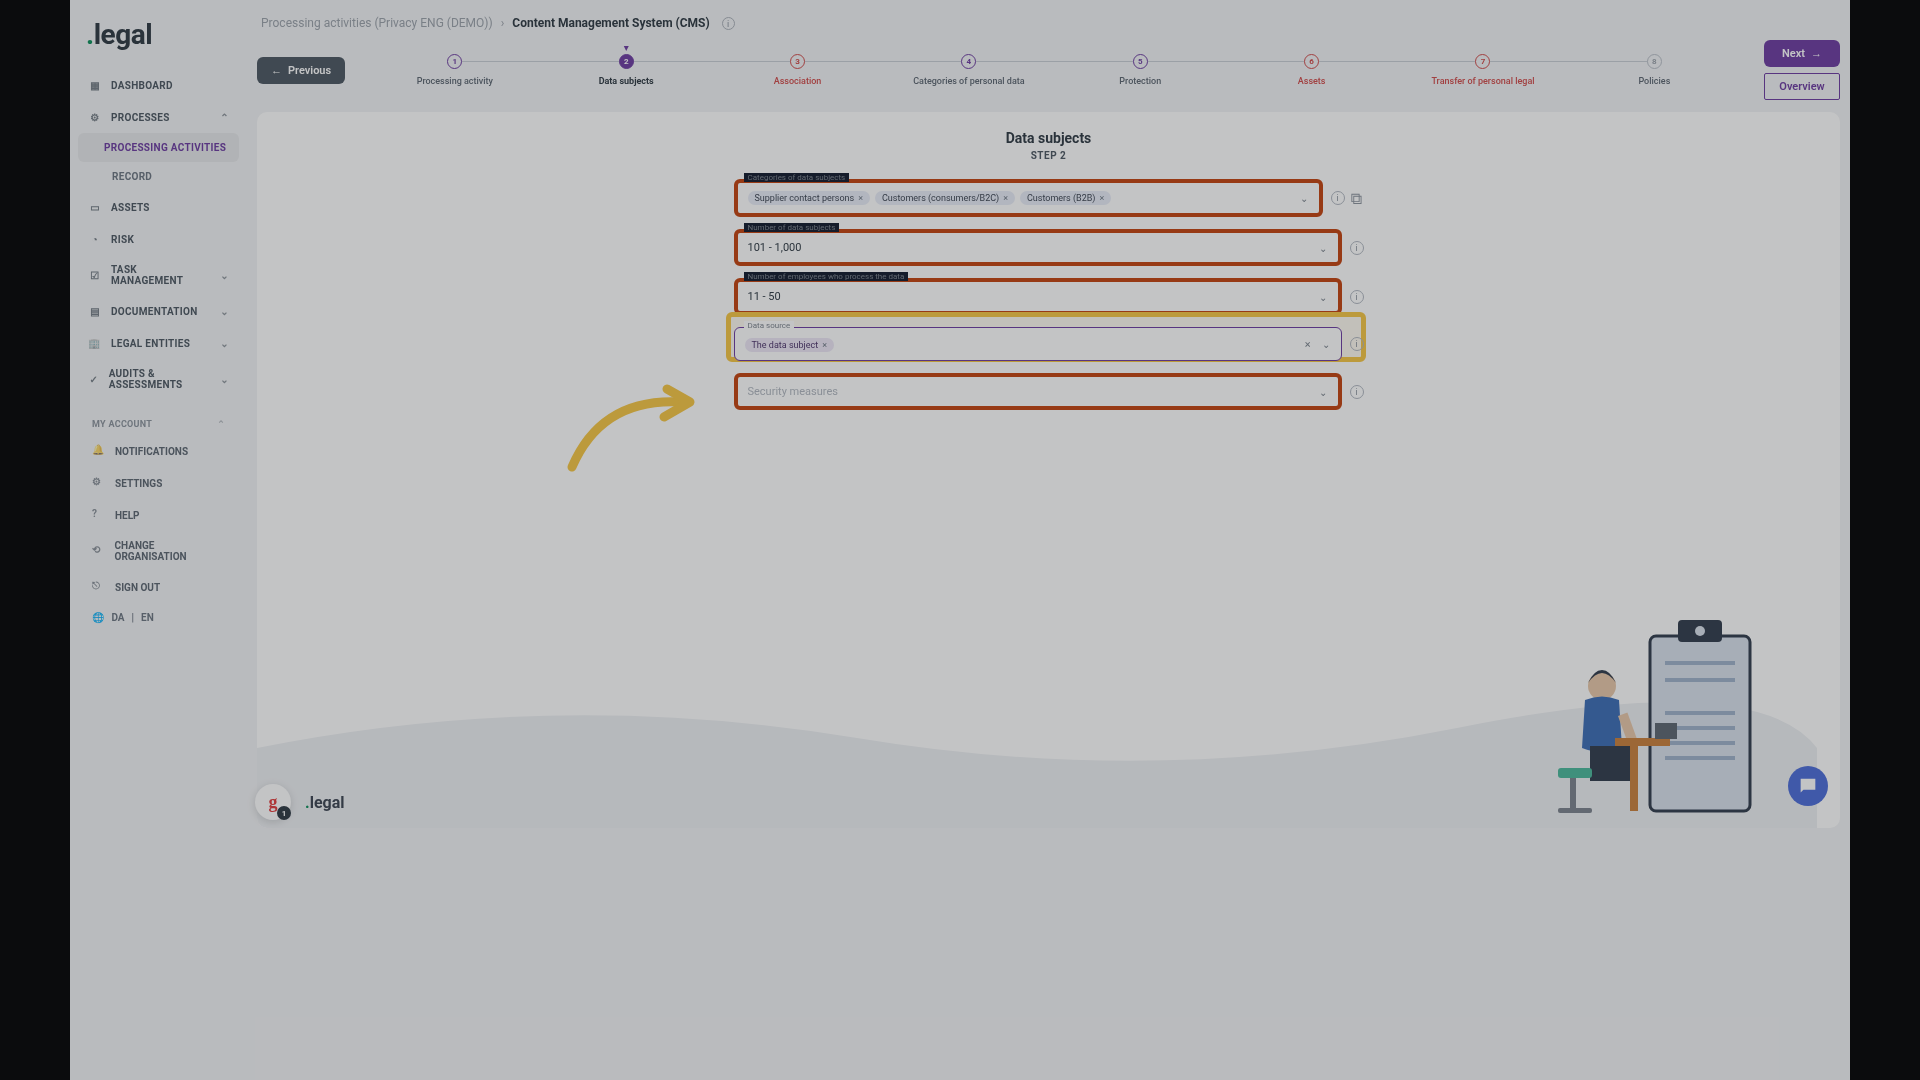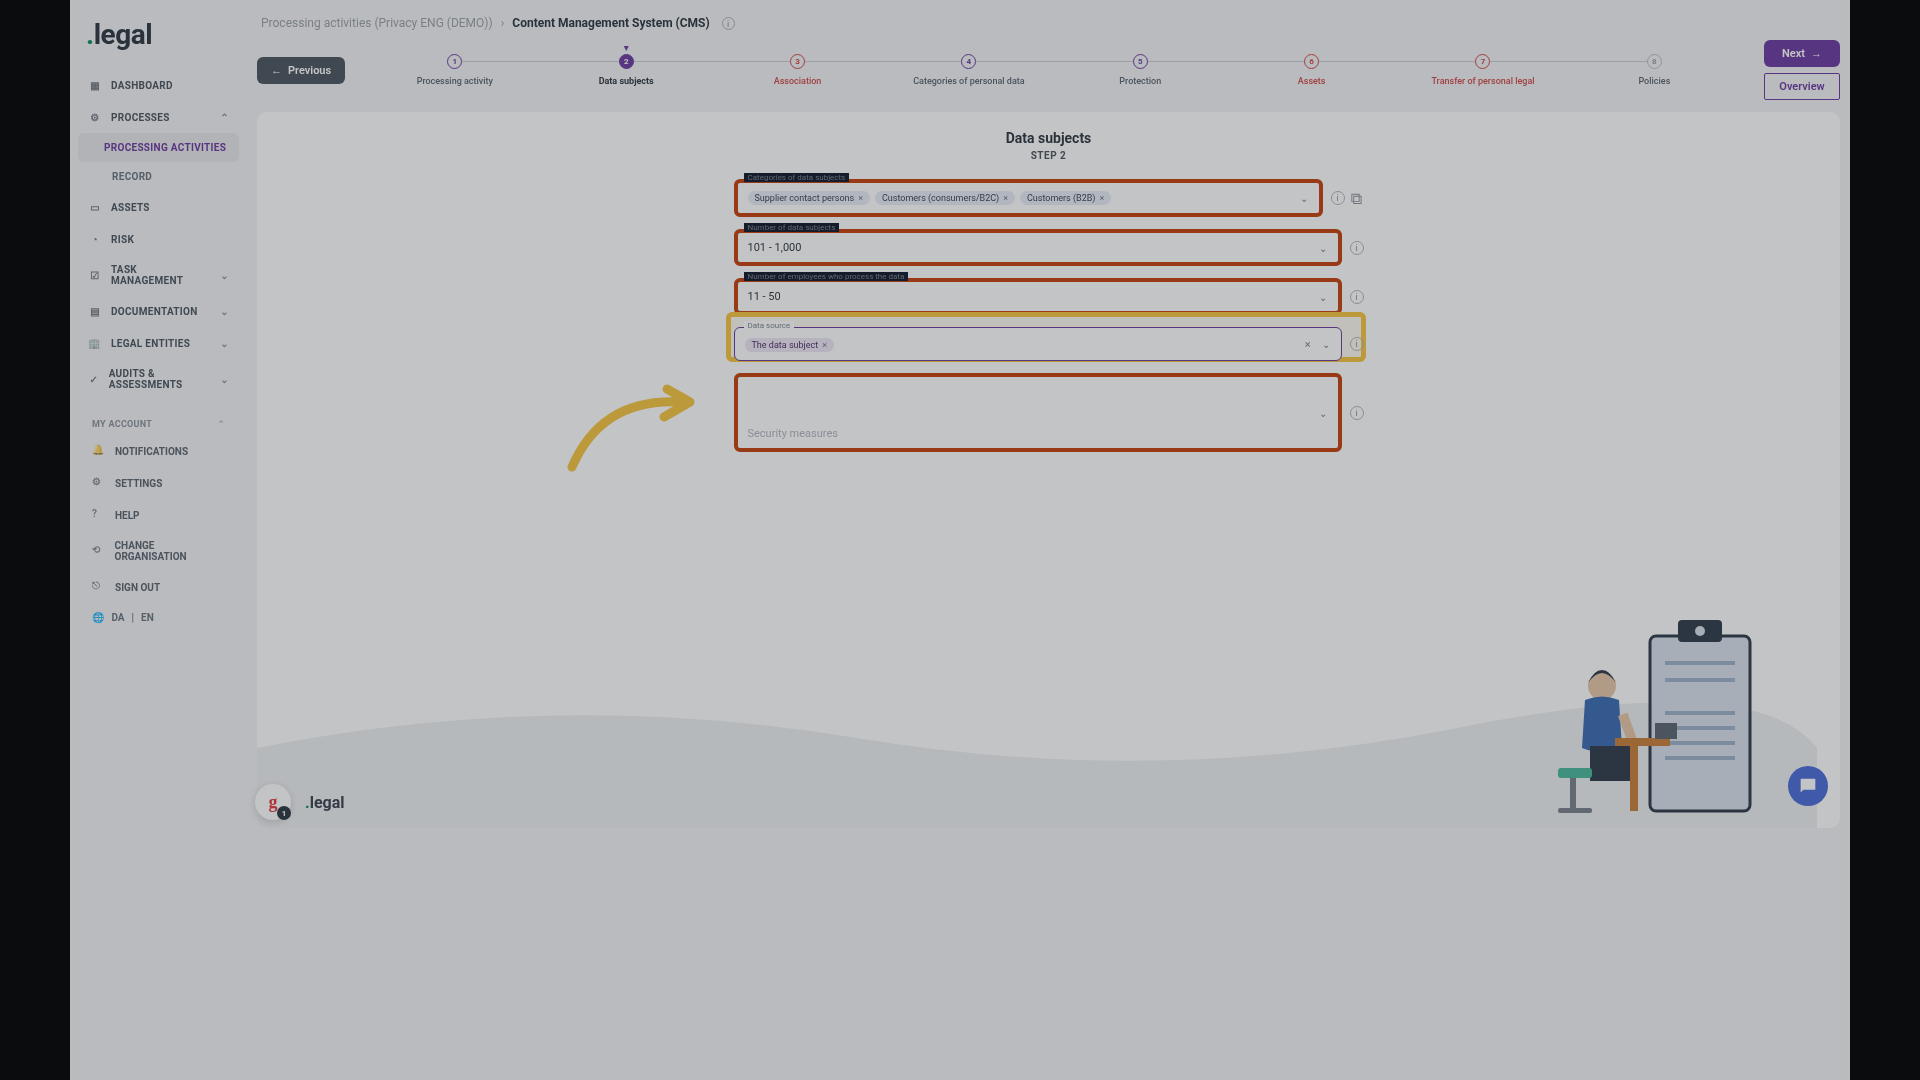"Security measures" .field-placeholder { margin-top: 42px -> none }
